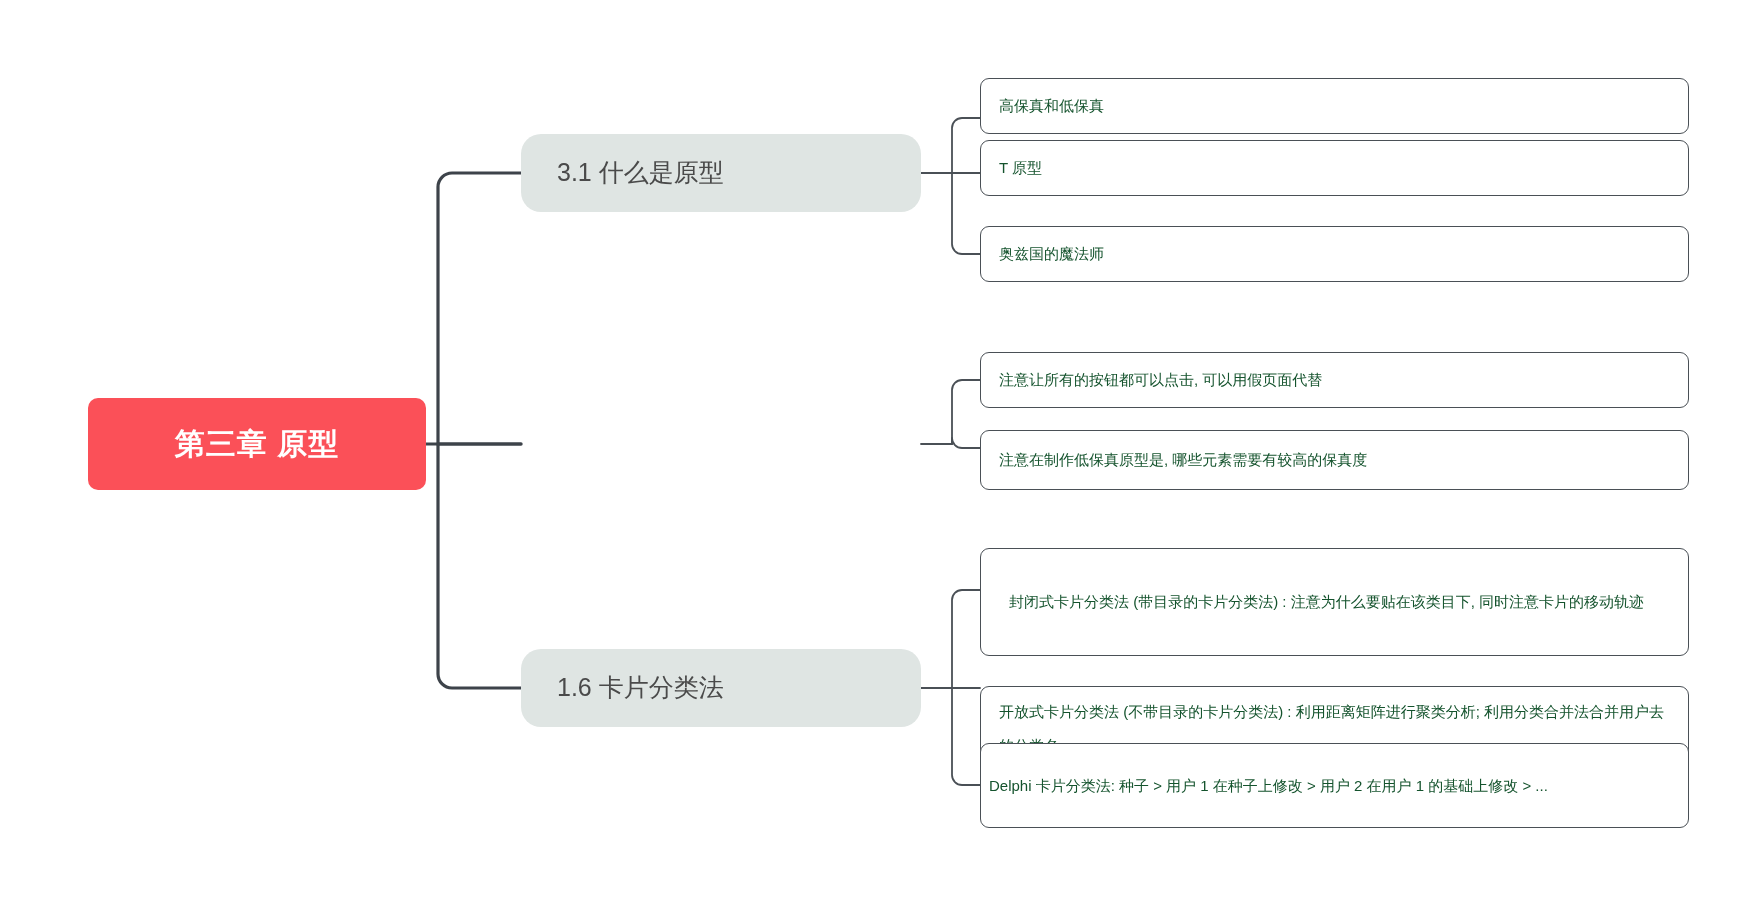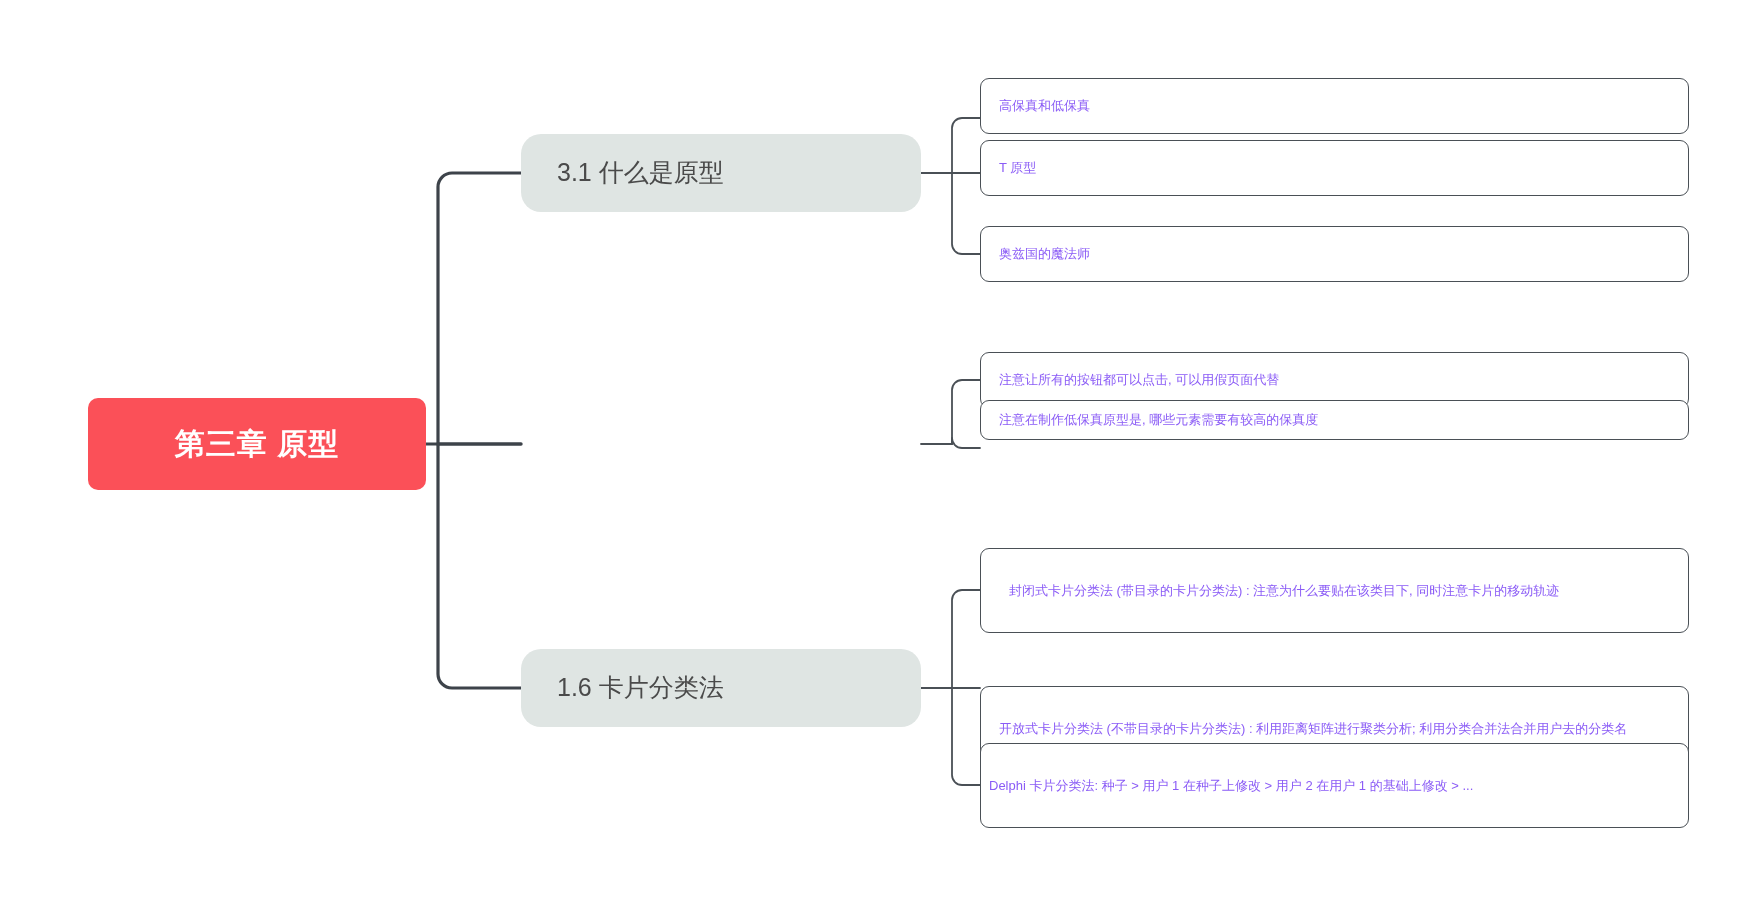"高保真和低保真" .l2-label { color: #8b5cf6 -> #14532d; font-size: 13px -> 15px }
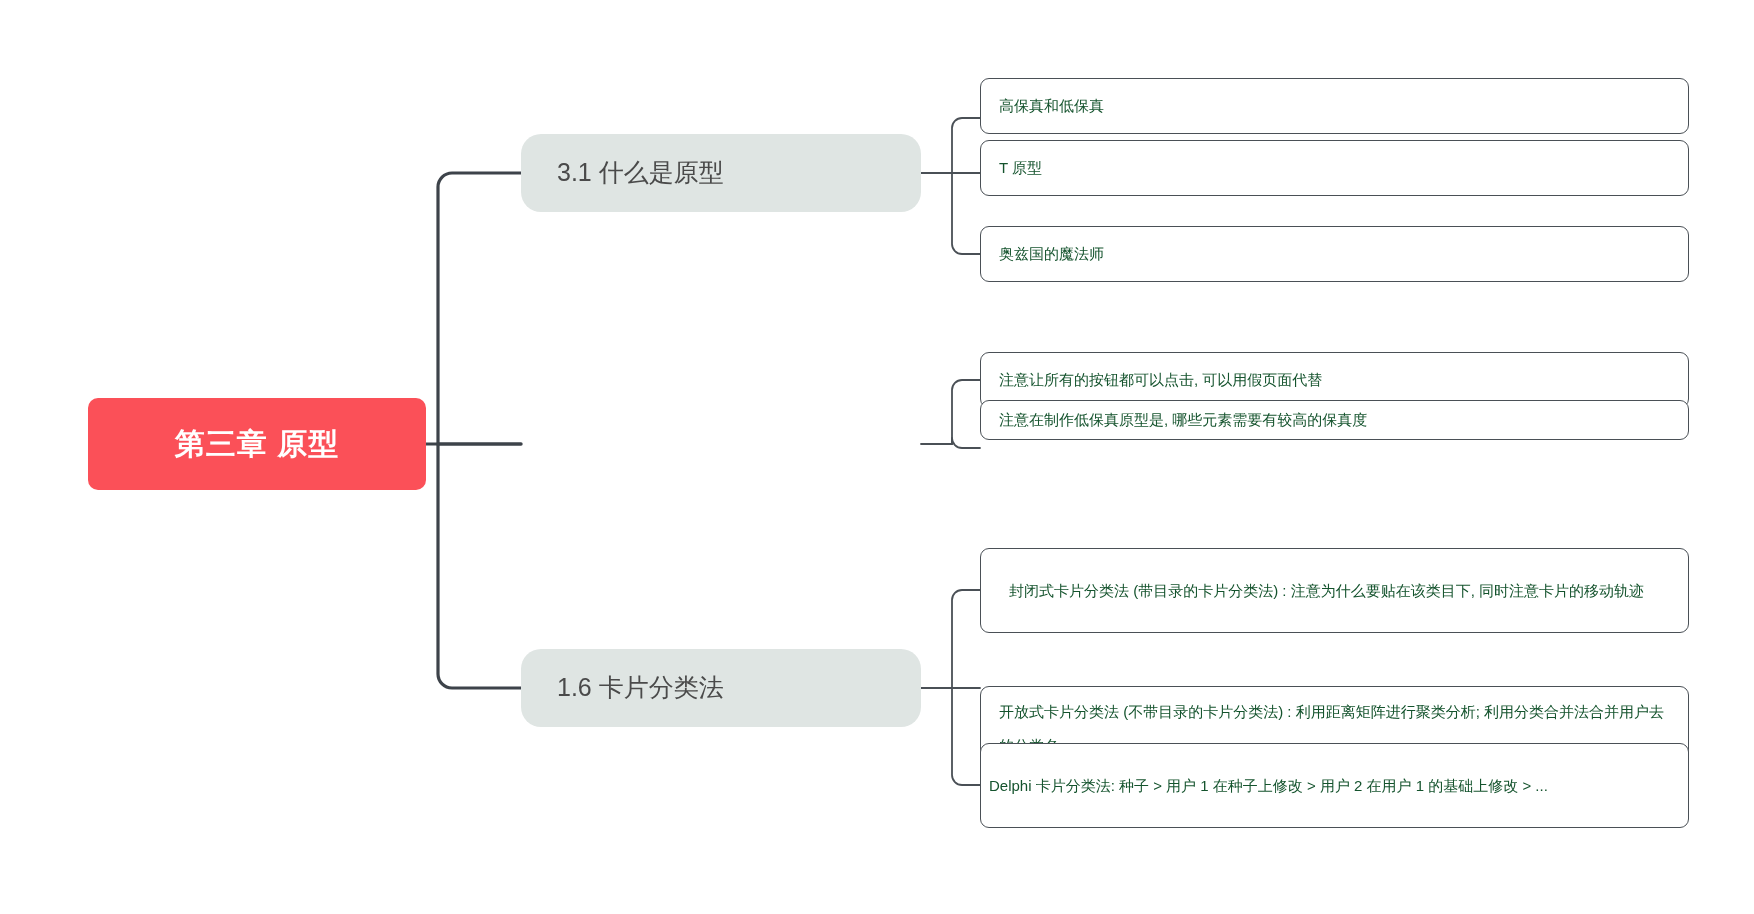"注意在制作低保真原型是, 哪些元素需要有较高的保真度" div.node { height: 40px -> 60px; top: 400px -> 430px }
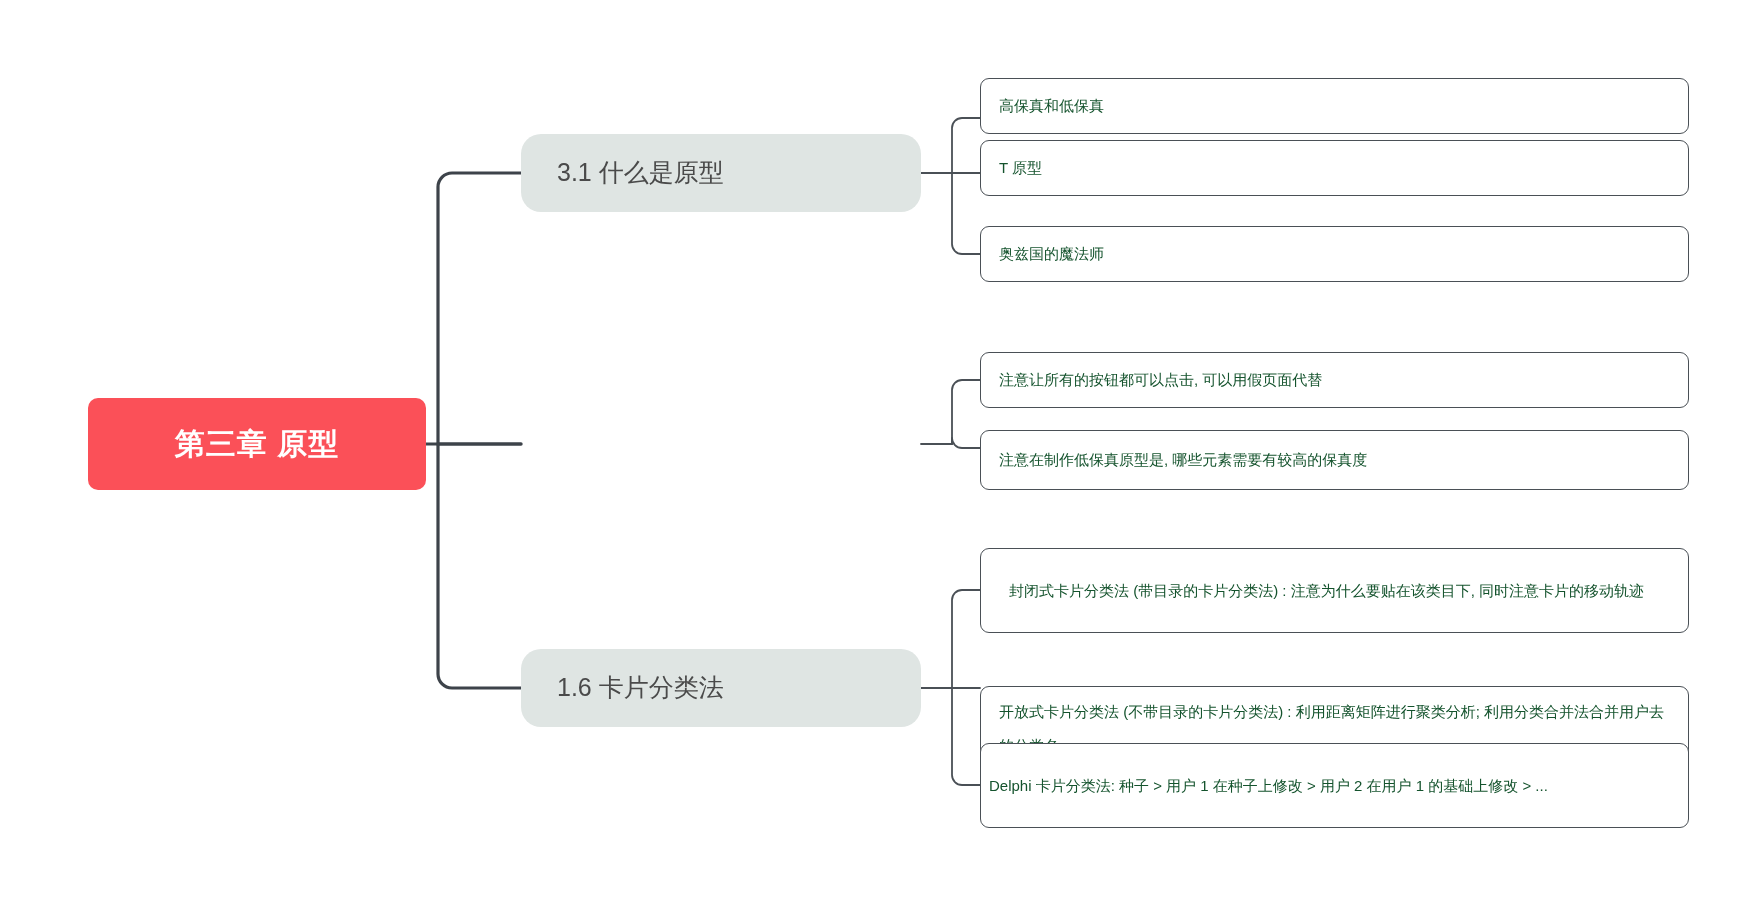"封闭式卡片分类法 (带目录的卡片分类法) : 注意为什么要贴在该类目下," div.node { height: 85px -> 108px }
